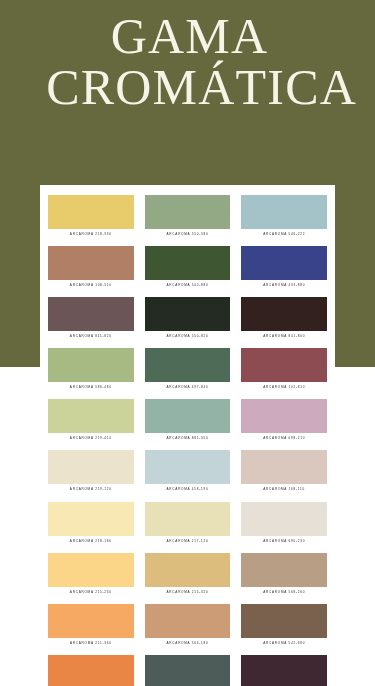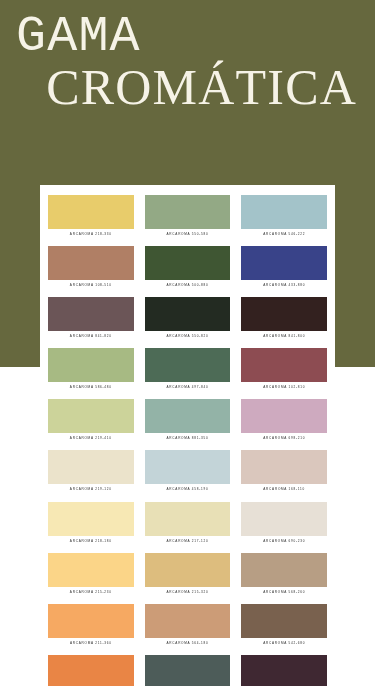"GAMA" #hero-title .line1 { font-family: Liberation Mono, monospace -> none; text-align: left -> center }
